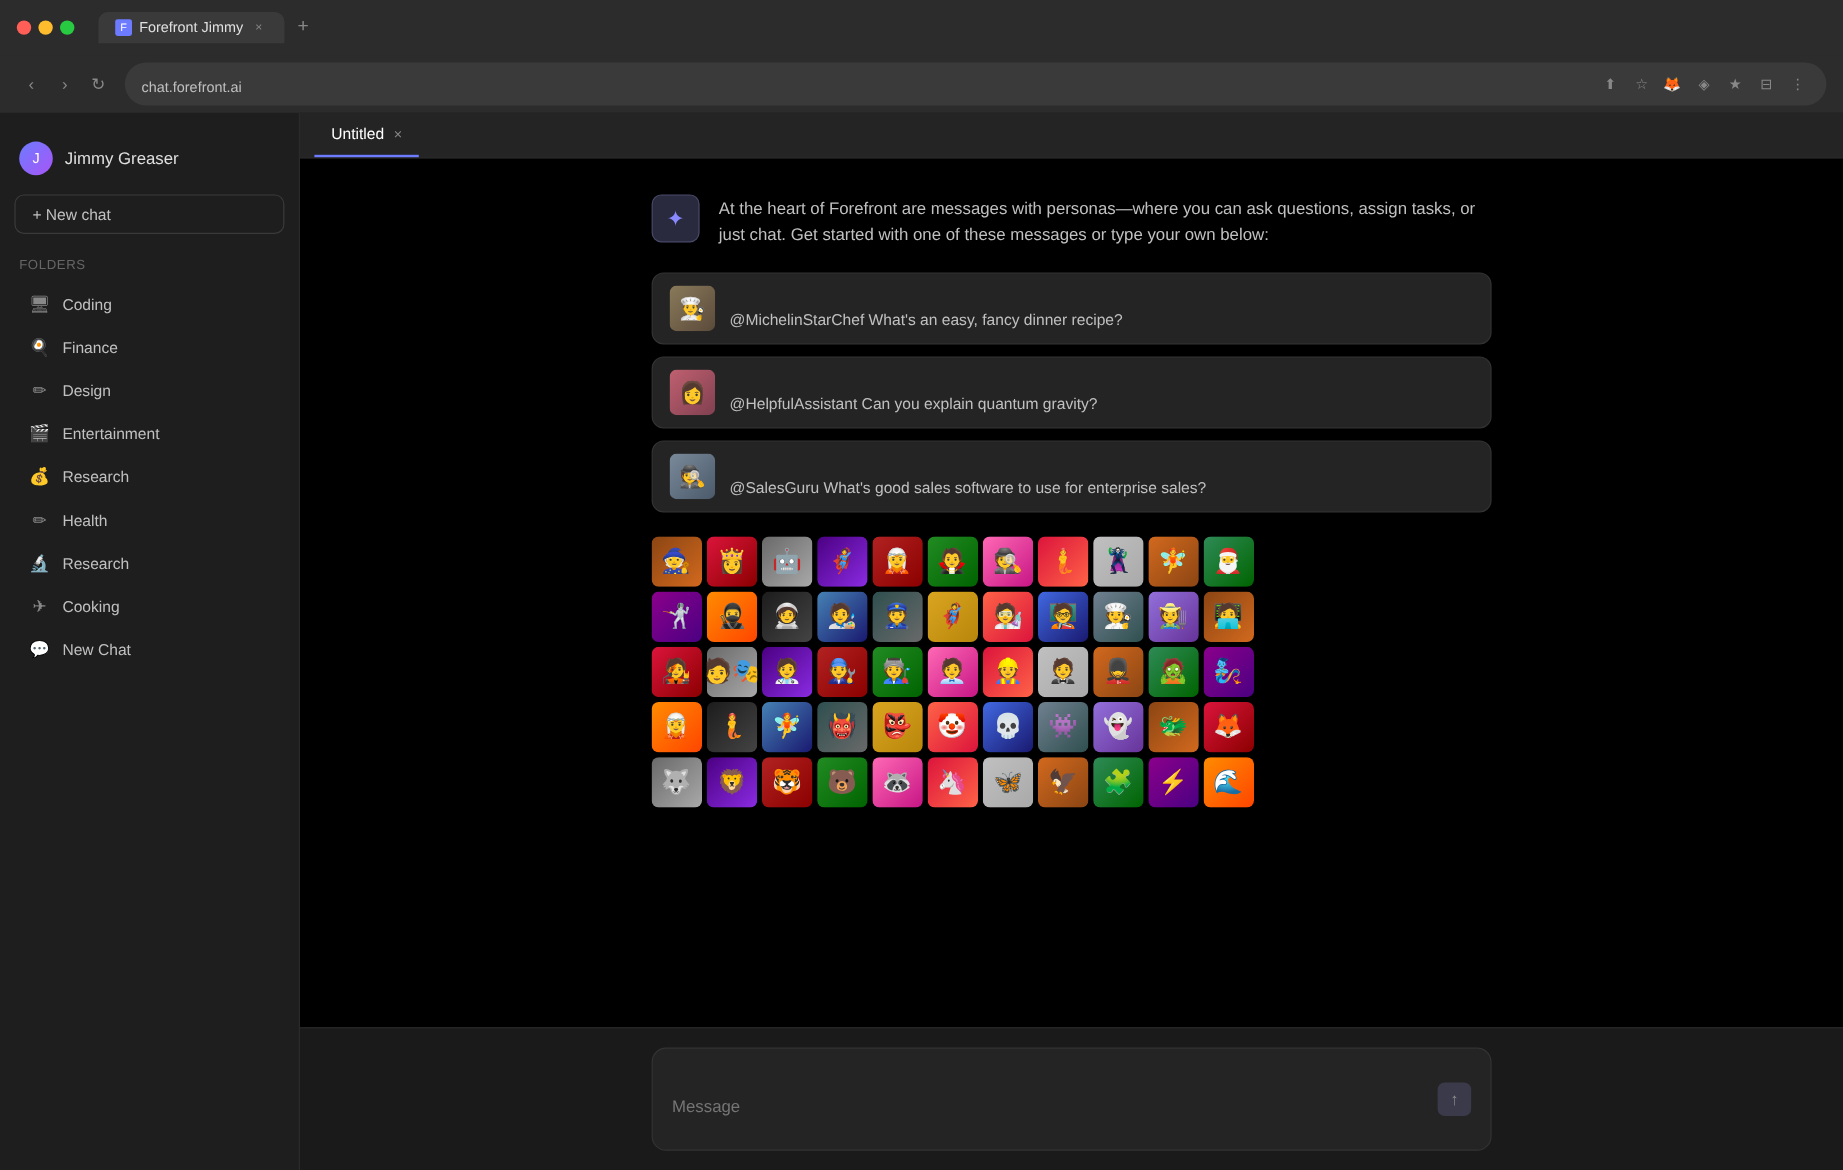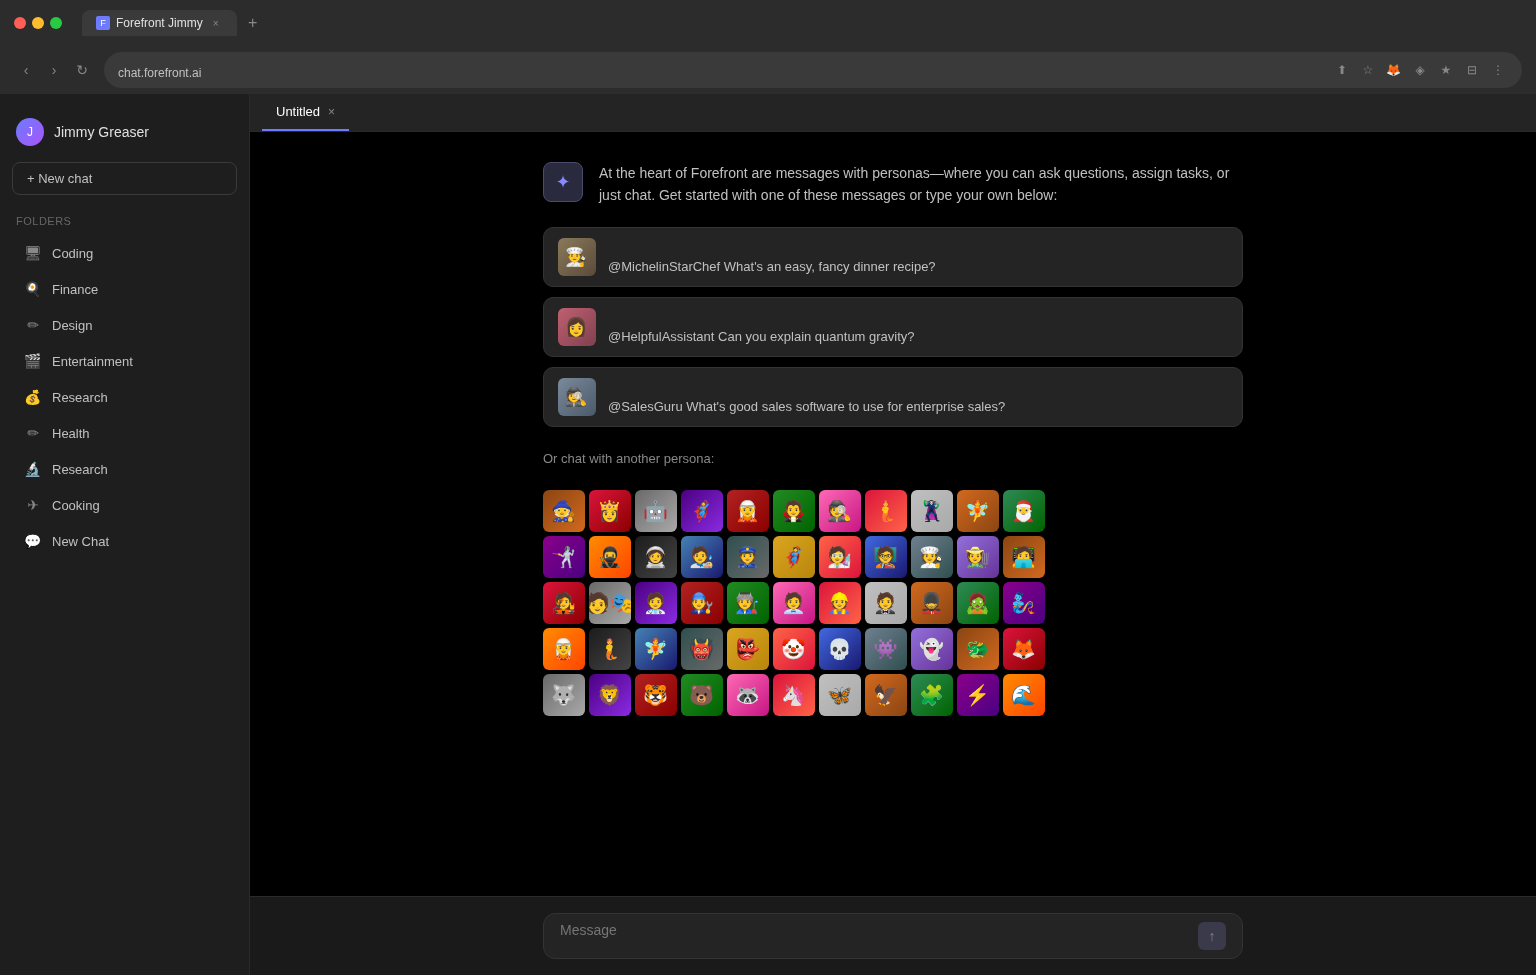"Or chat with another persona:" div.or-chat-label { html: <div>Or chat with another persona:</div> -> none }
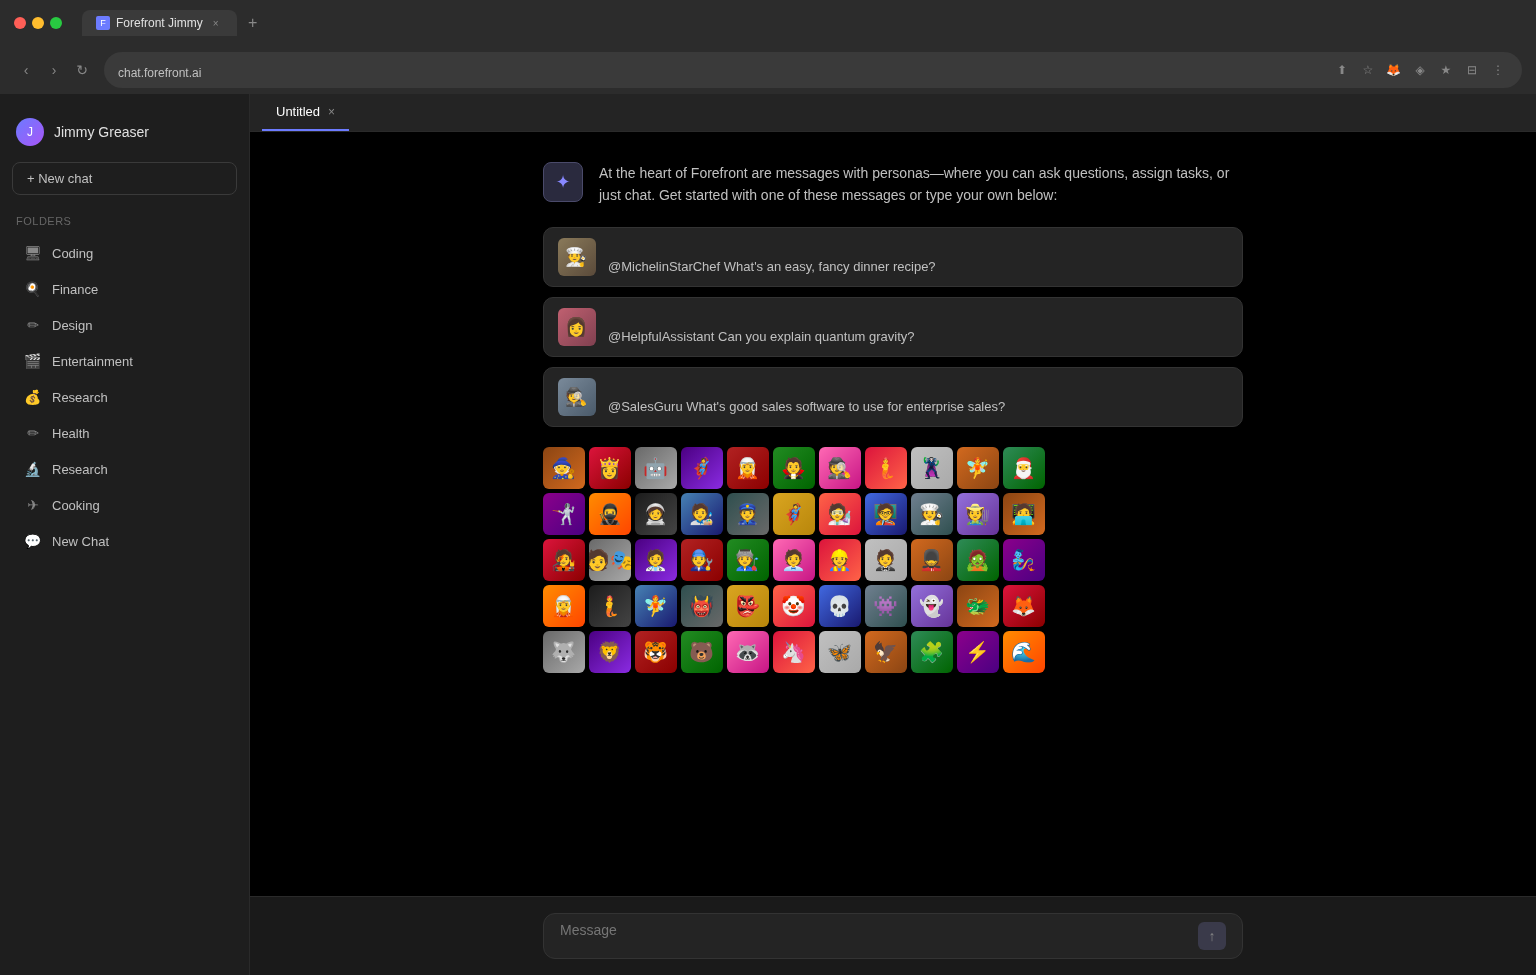"Message" .message-input-wrapper { align-items: flex-start -> flex-end; padding: 8px 16px -> 28px 16px }
